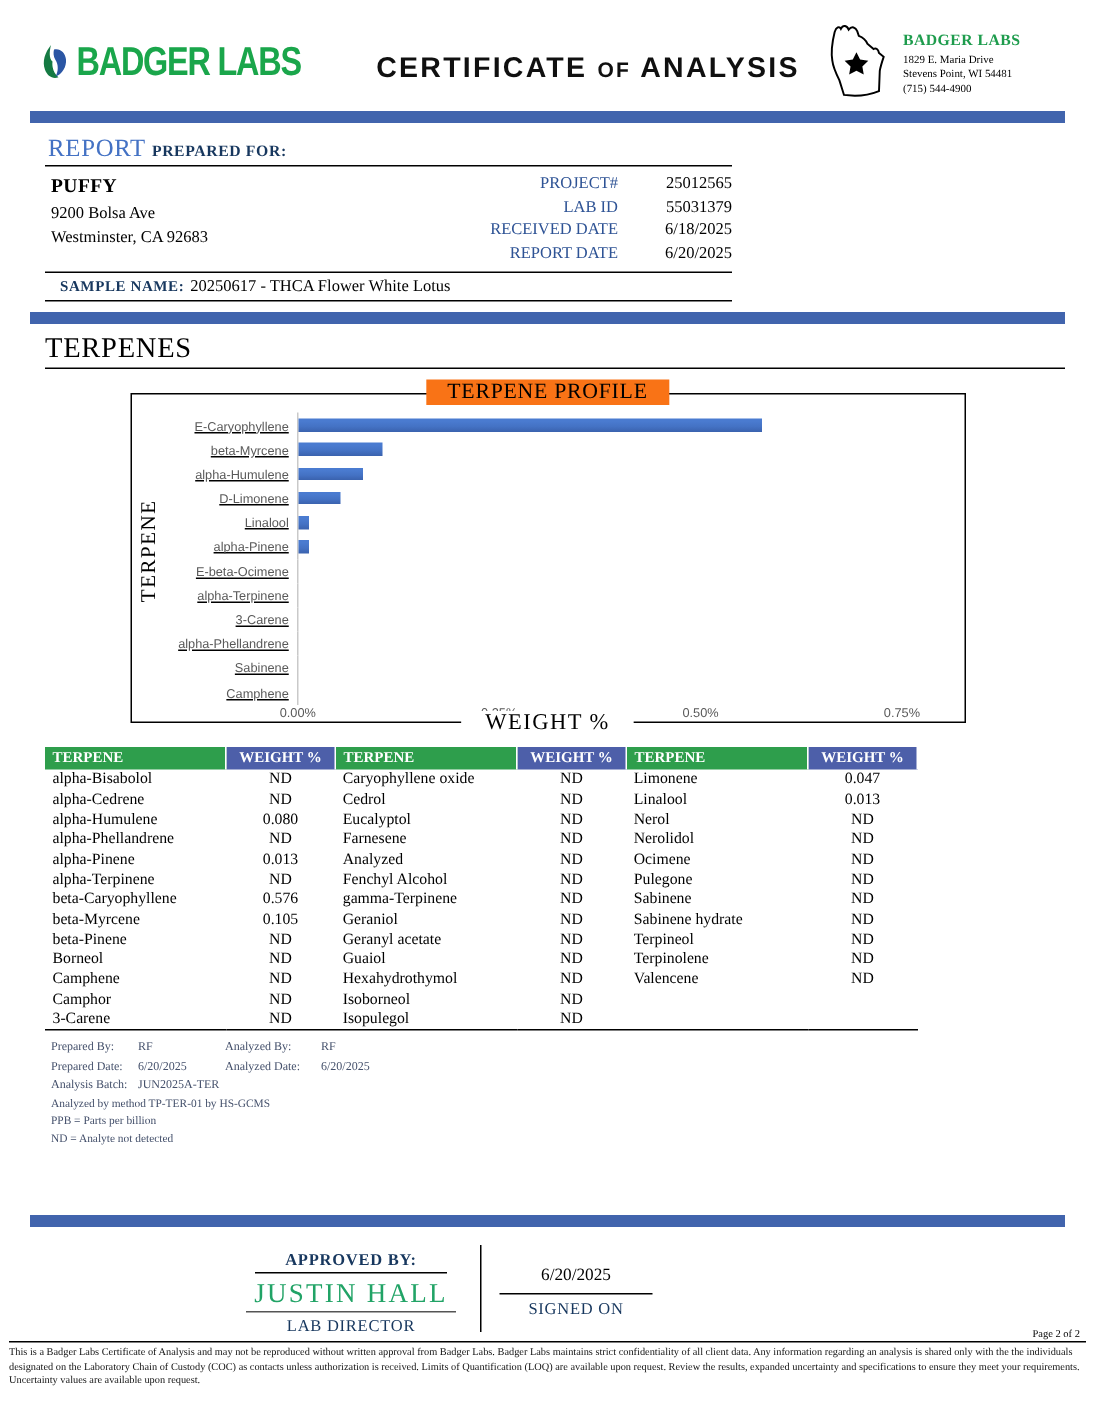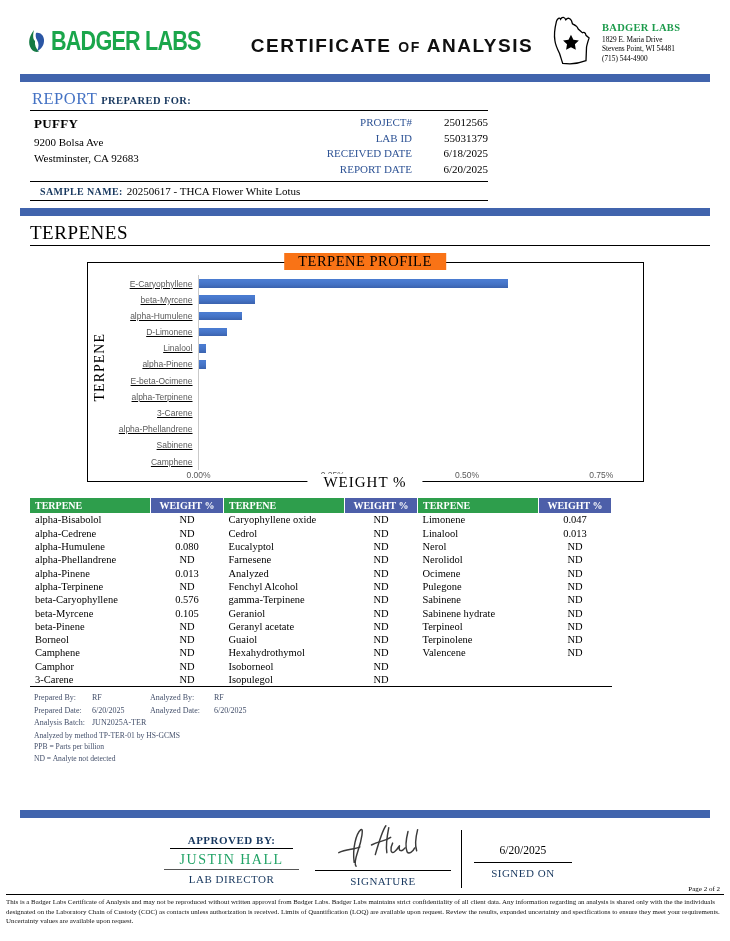"JUSTIN HALL" .approver-name { font-size: 14px -> 18px }
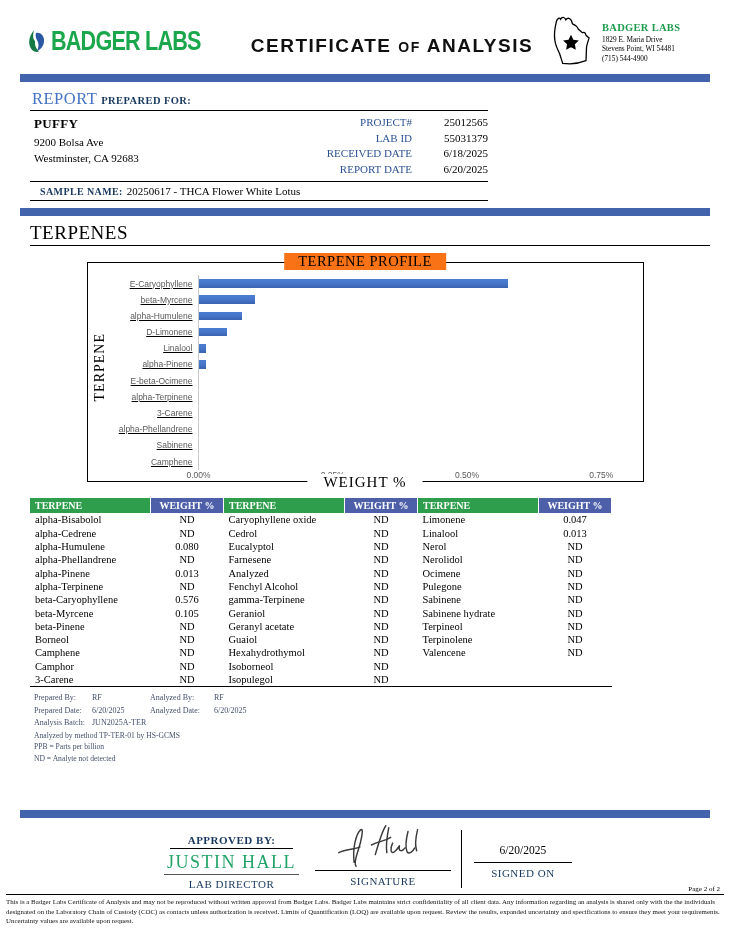"SIGNATURE" div.sig-col { html: <div> <div> <svg> <g> <path></path> <path></path> <path></path> <path></path> <path></path> <path></path> <path></path> <path></path> </g> </svg> </div> <div>SIGNATURE</div> </div> -> none }
